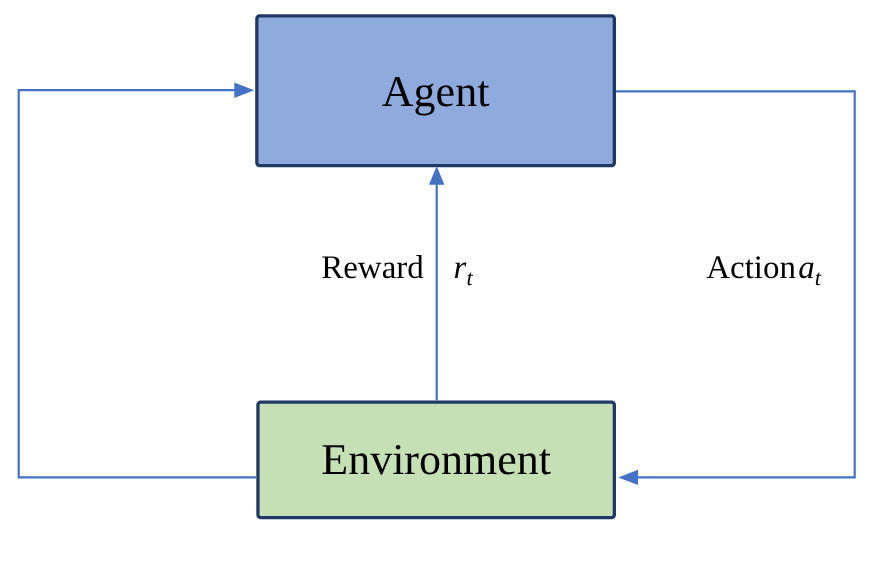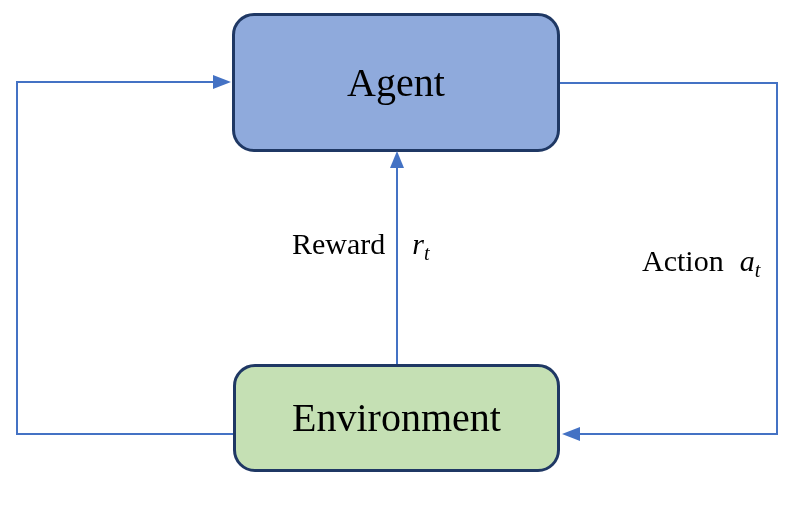"Agent" .node { border-radius: 22px -> 4px }
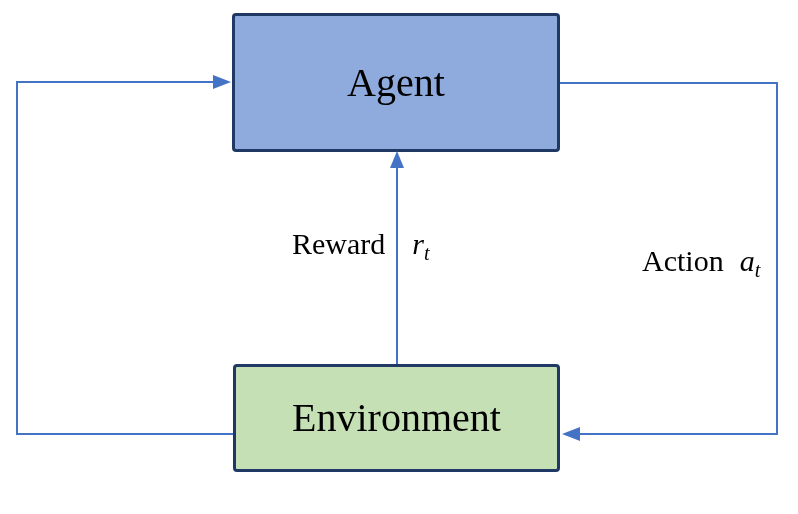"Action" .label-action { gap: 16px -> 2px; margin-top: 17px -> none }
